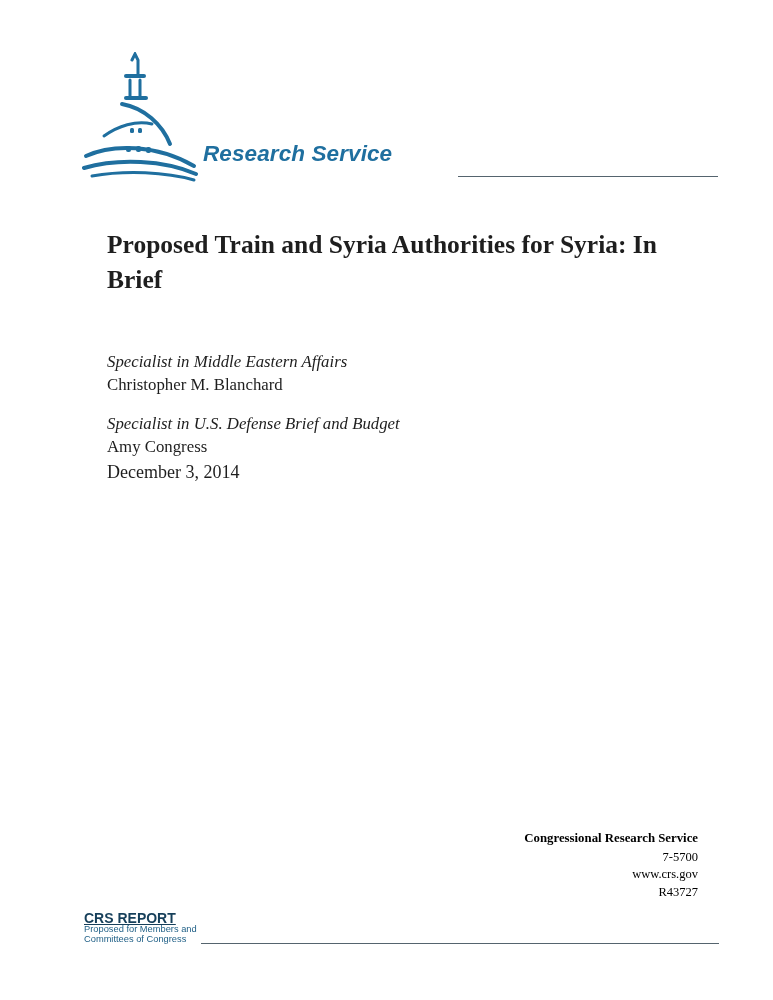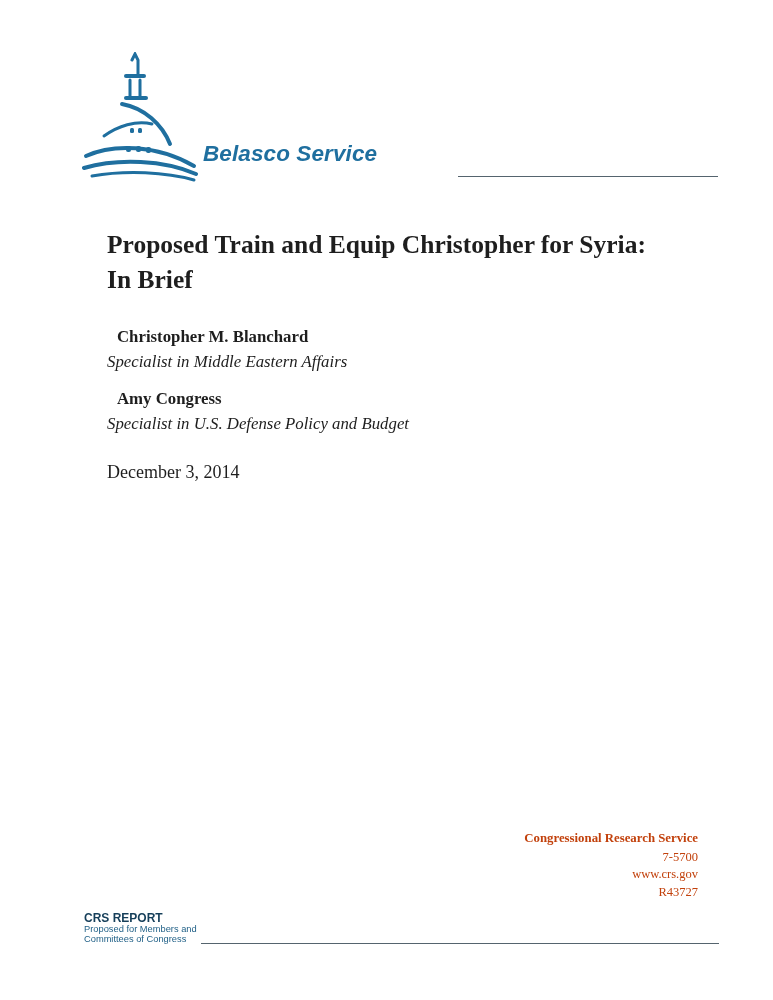"Belasco Service" div.brand2 { text: Belasco -> Research }
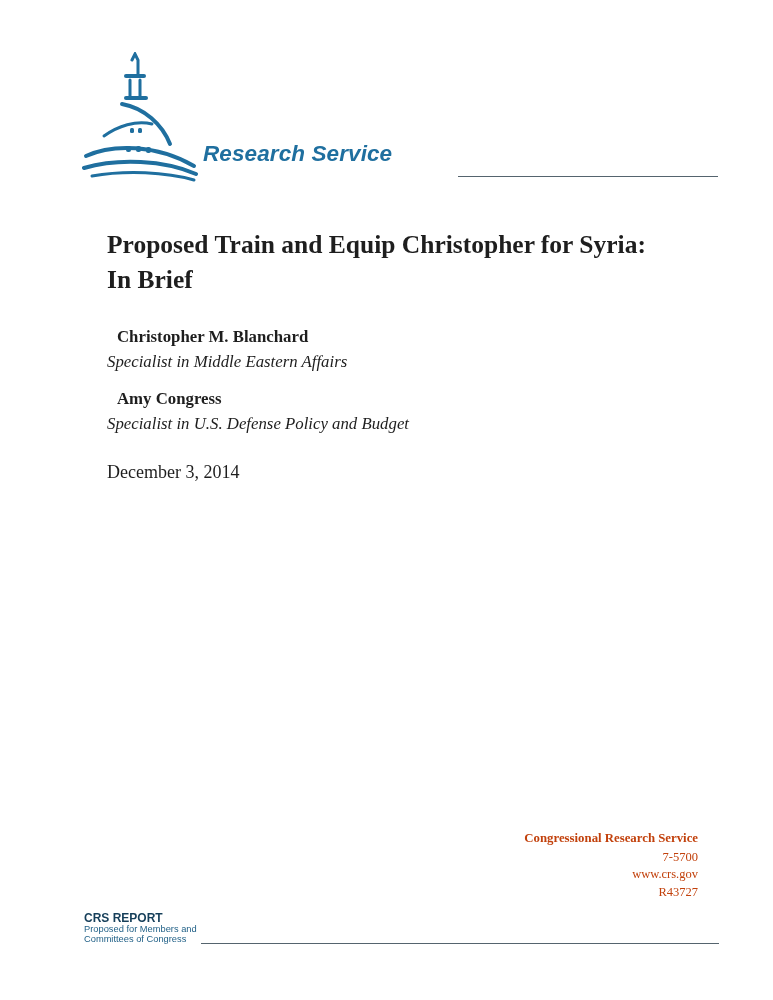"Proposed Train and Equip Christopher" div.title { text: Equip Christopher -> Syria Authorities }
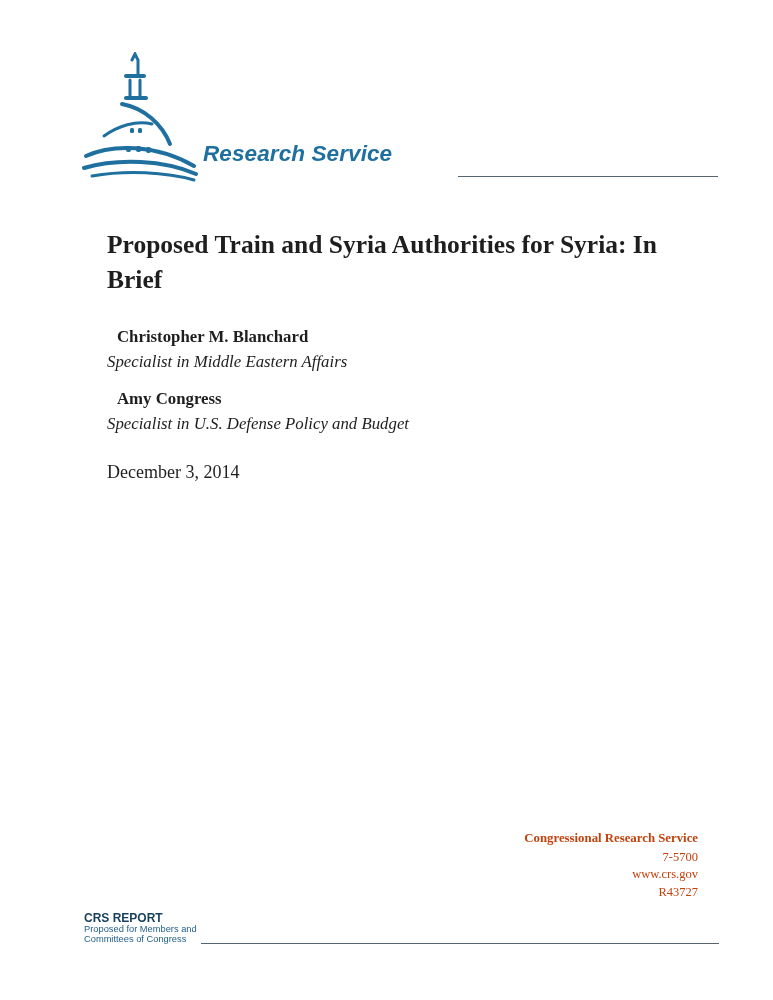"Christopher M. Blanchard" .author-name { font-weight: bold -> normal; left: 117px -> 107px; margin-top: none -> 48px }
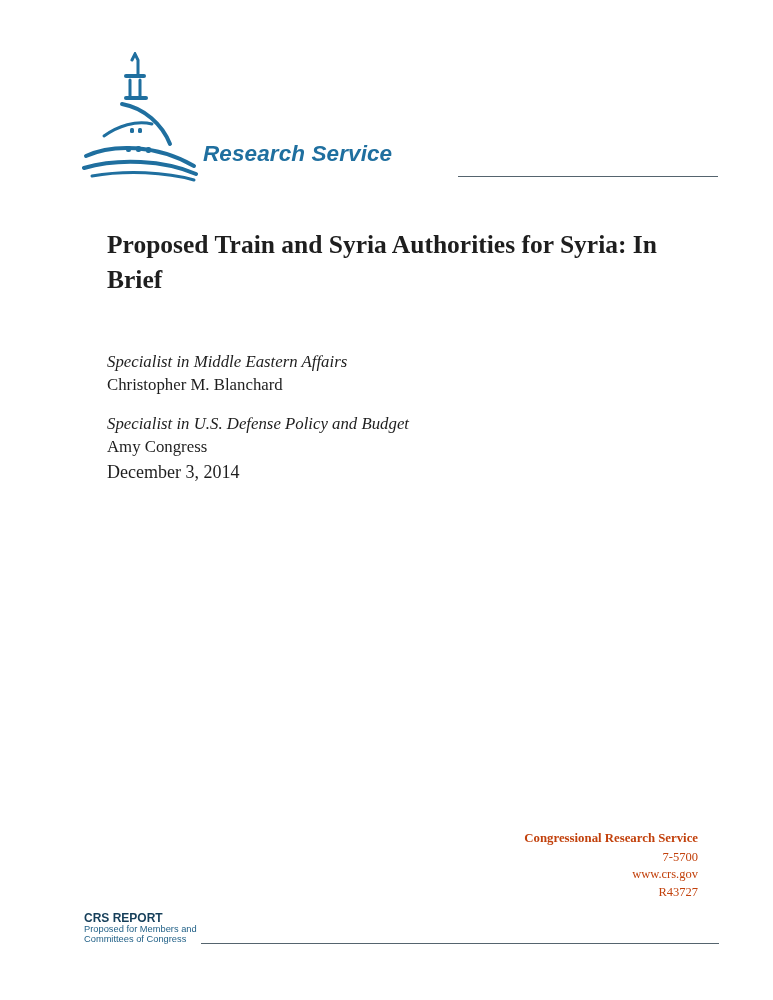"Specialist in U.S. Defense Policy" div.author-role { text: Policy -> Brief }
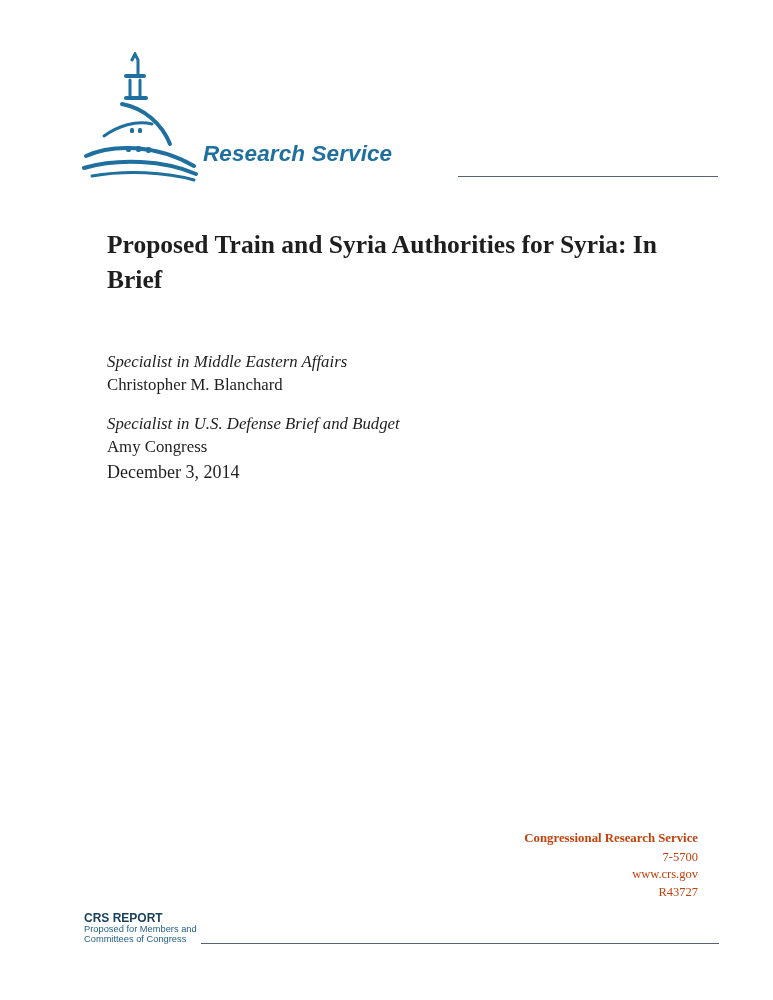"Congressional Research Service" .crs-block { color: #c2410c -> #000000 }
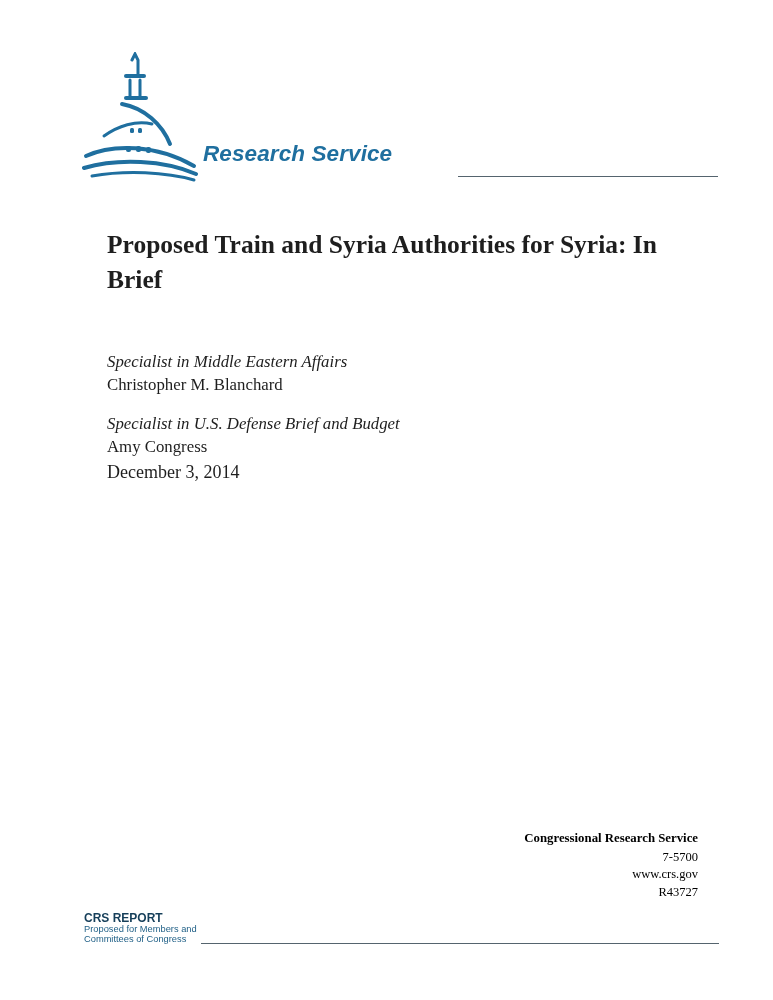"CRS REPORT" .report .head { font-size: 12px -> 14px; text-decoration: none -> underline }
